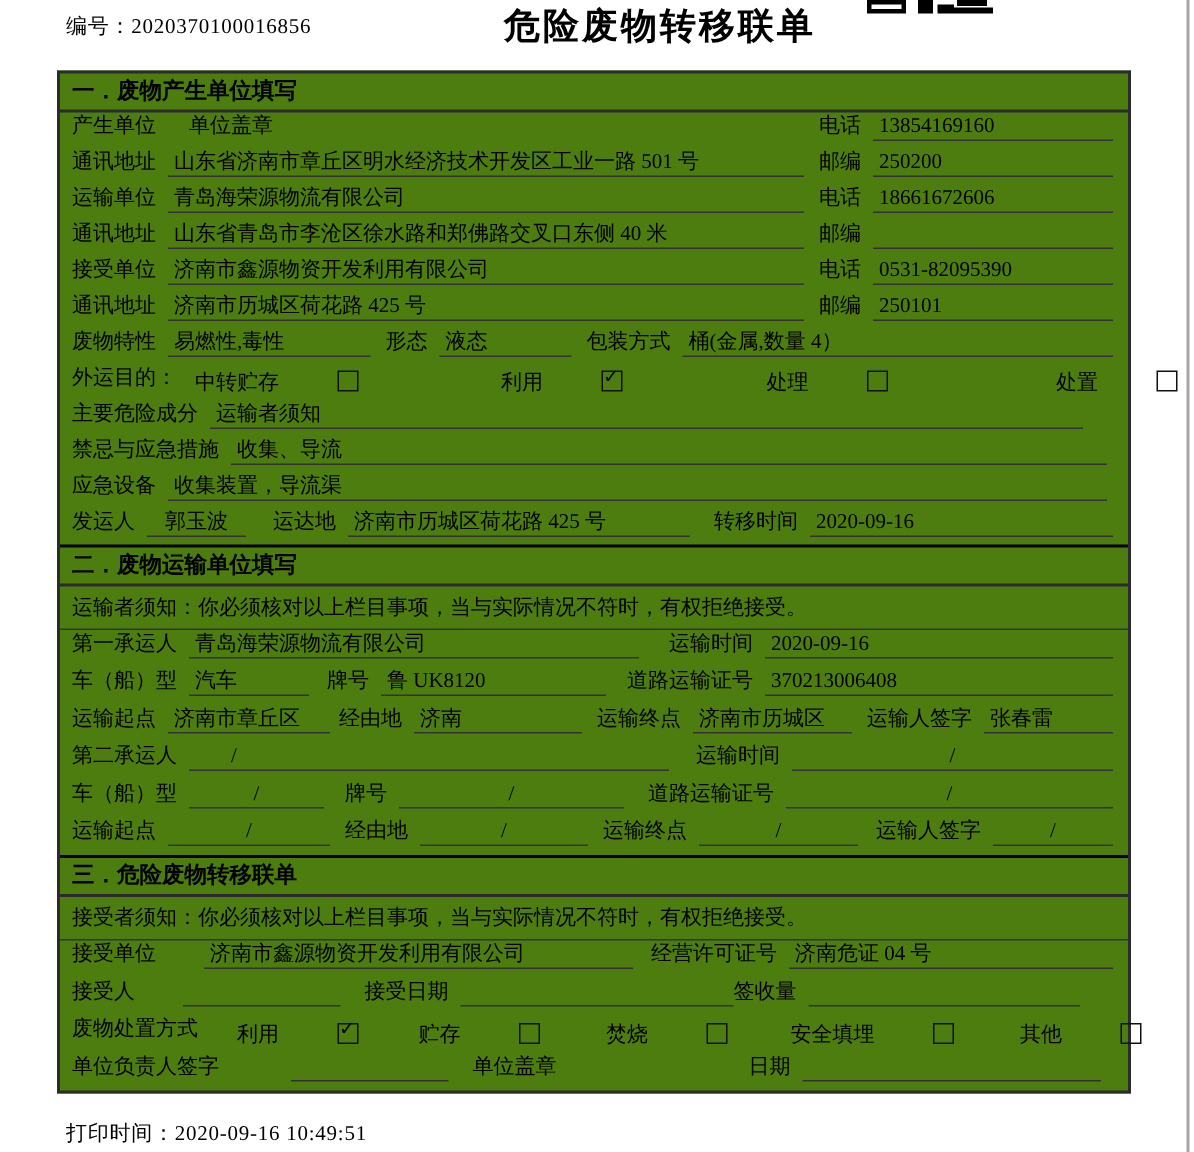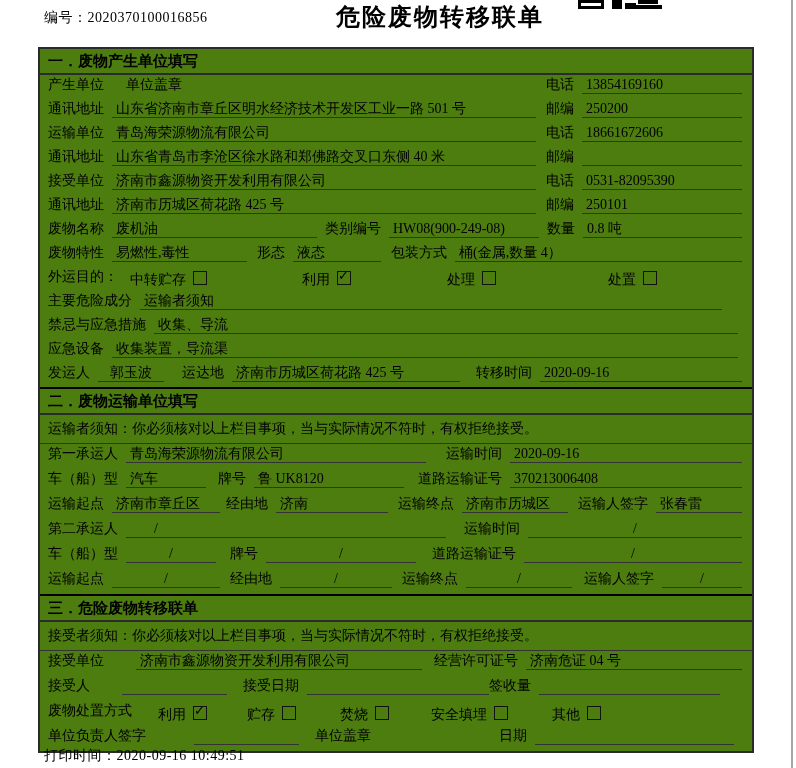"废物名称" div.row { html: <div> <span>废物名称</span> <span>废机油</span> <span>类别编号</span> <span>HW08(900-249-08)</span> <span>数量</span> <span>0.8 吨</span> </div> -> none }
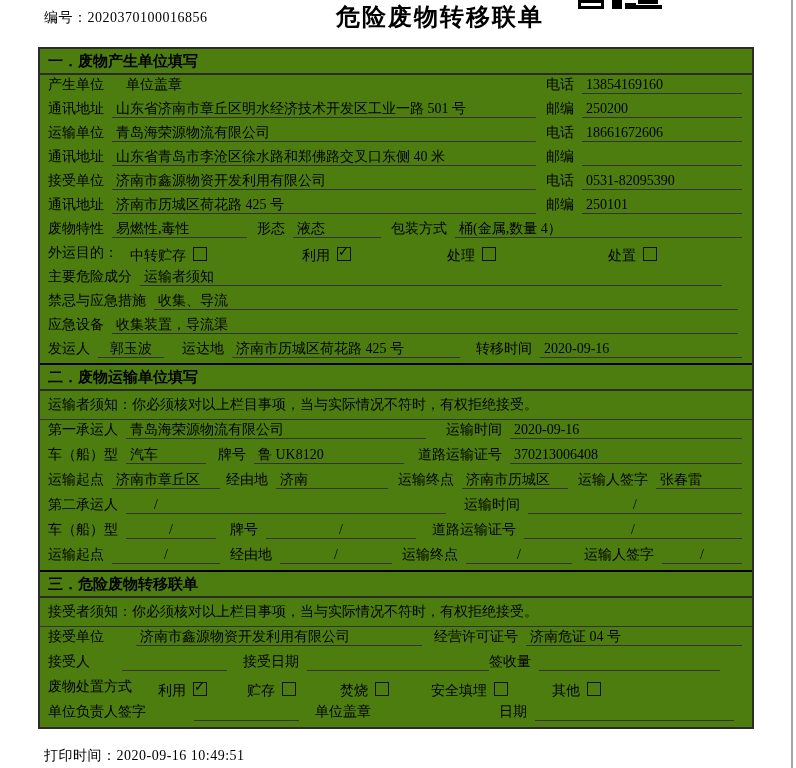"中转贮存" .opt { gap: none -> 32px }
